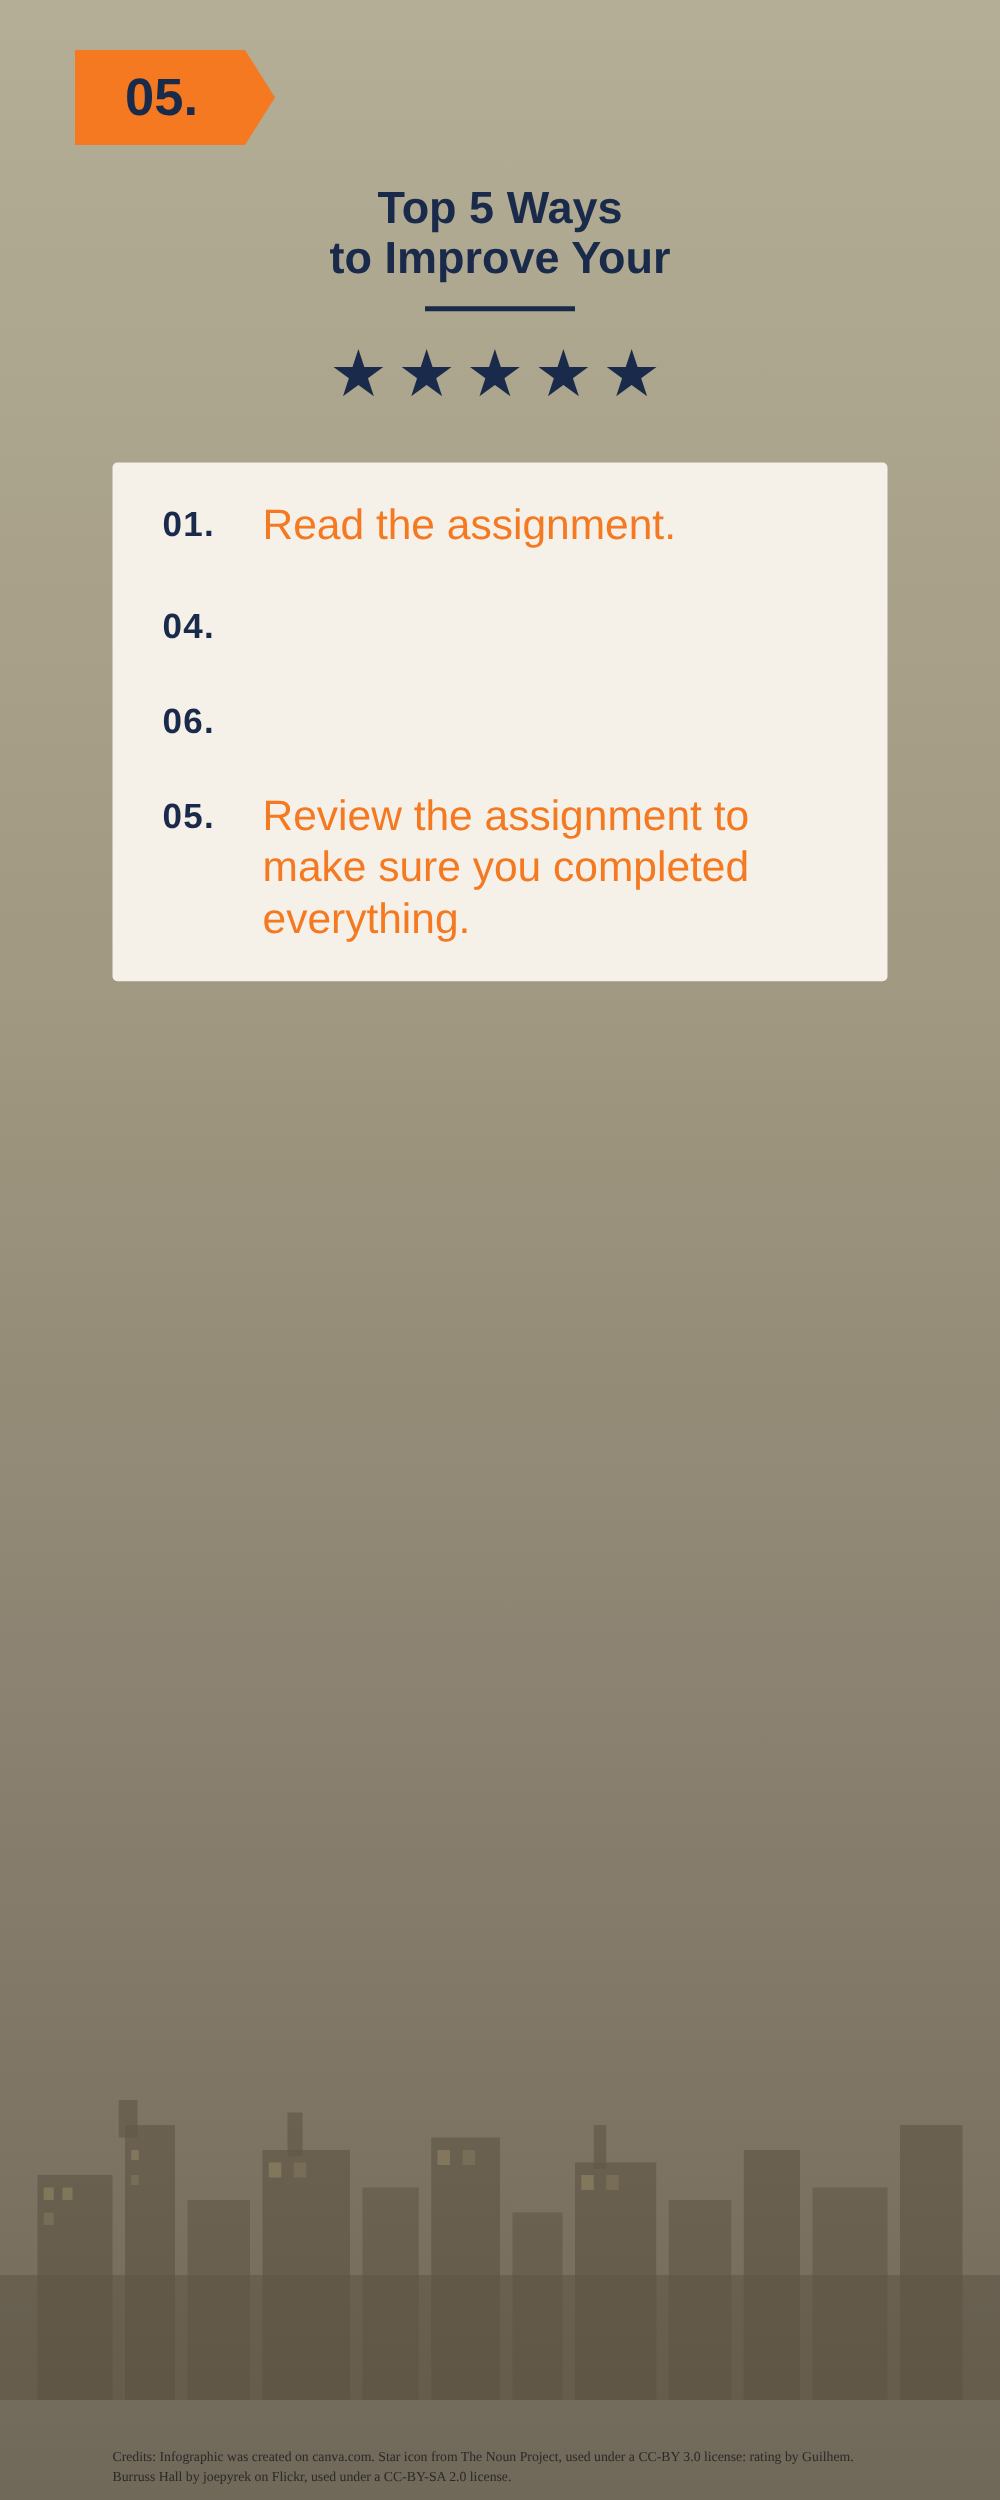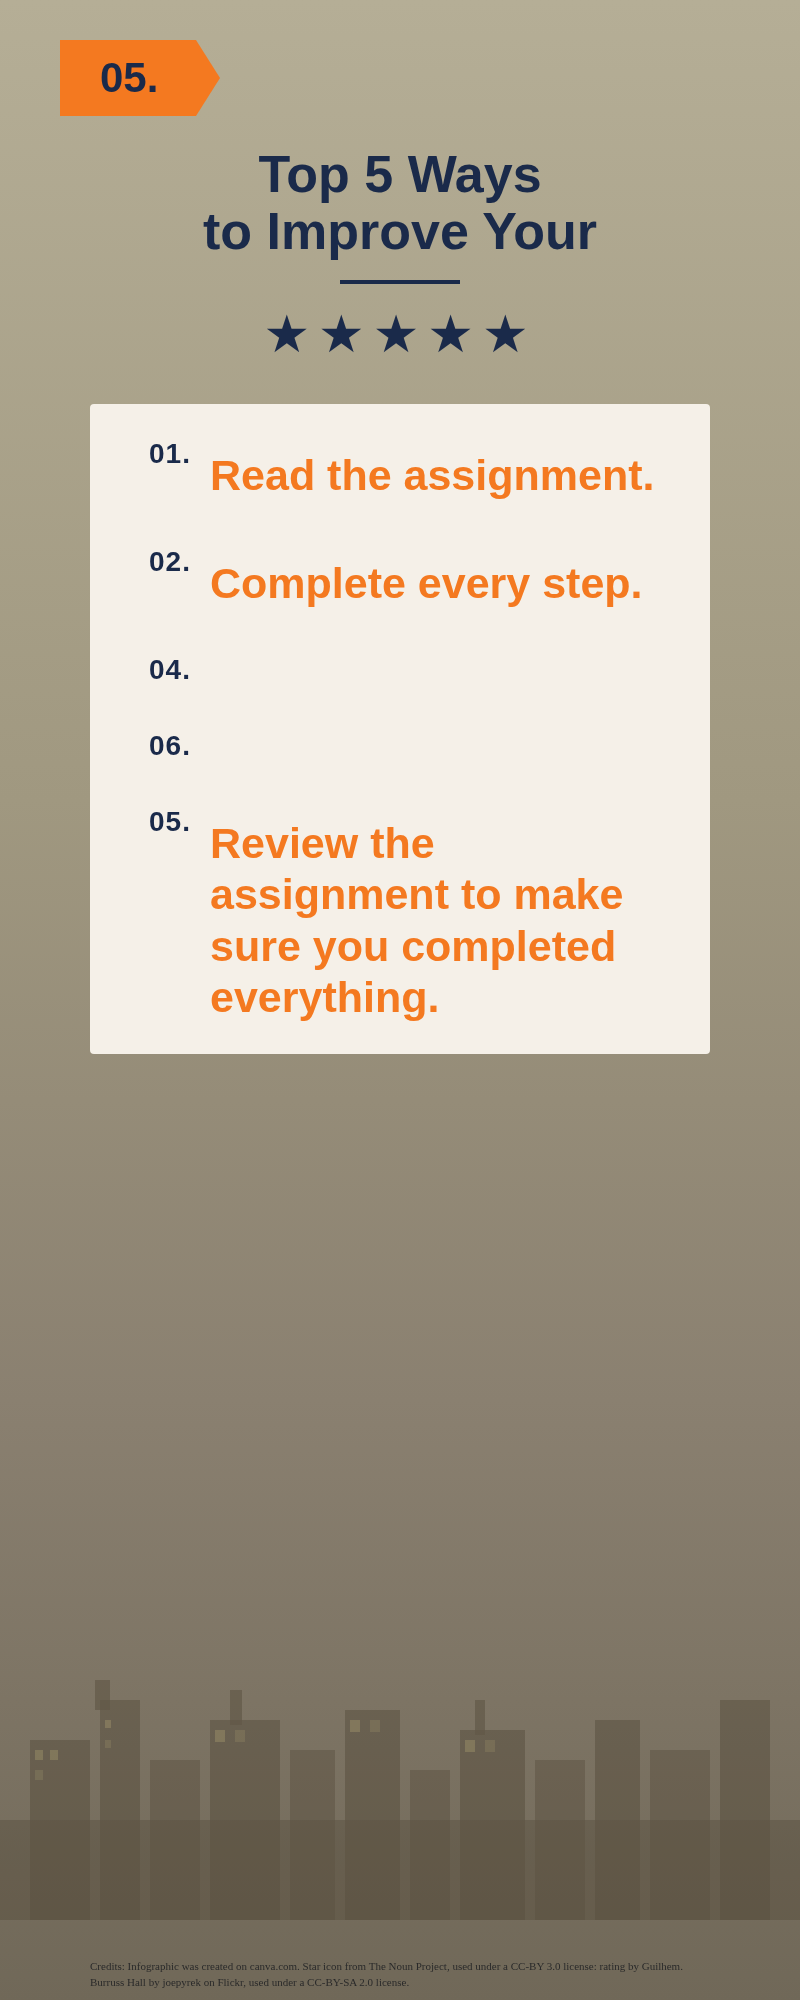"Top 5 Ways" .main-title { font-size: 52px -> 36px }
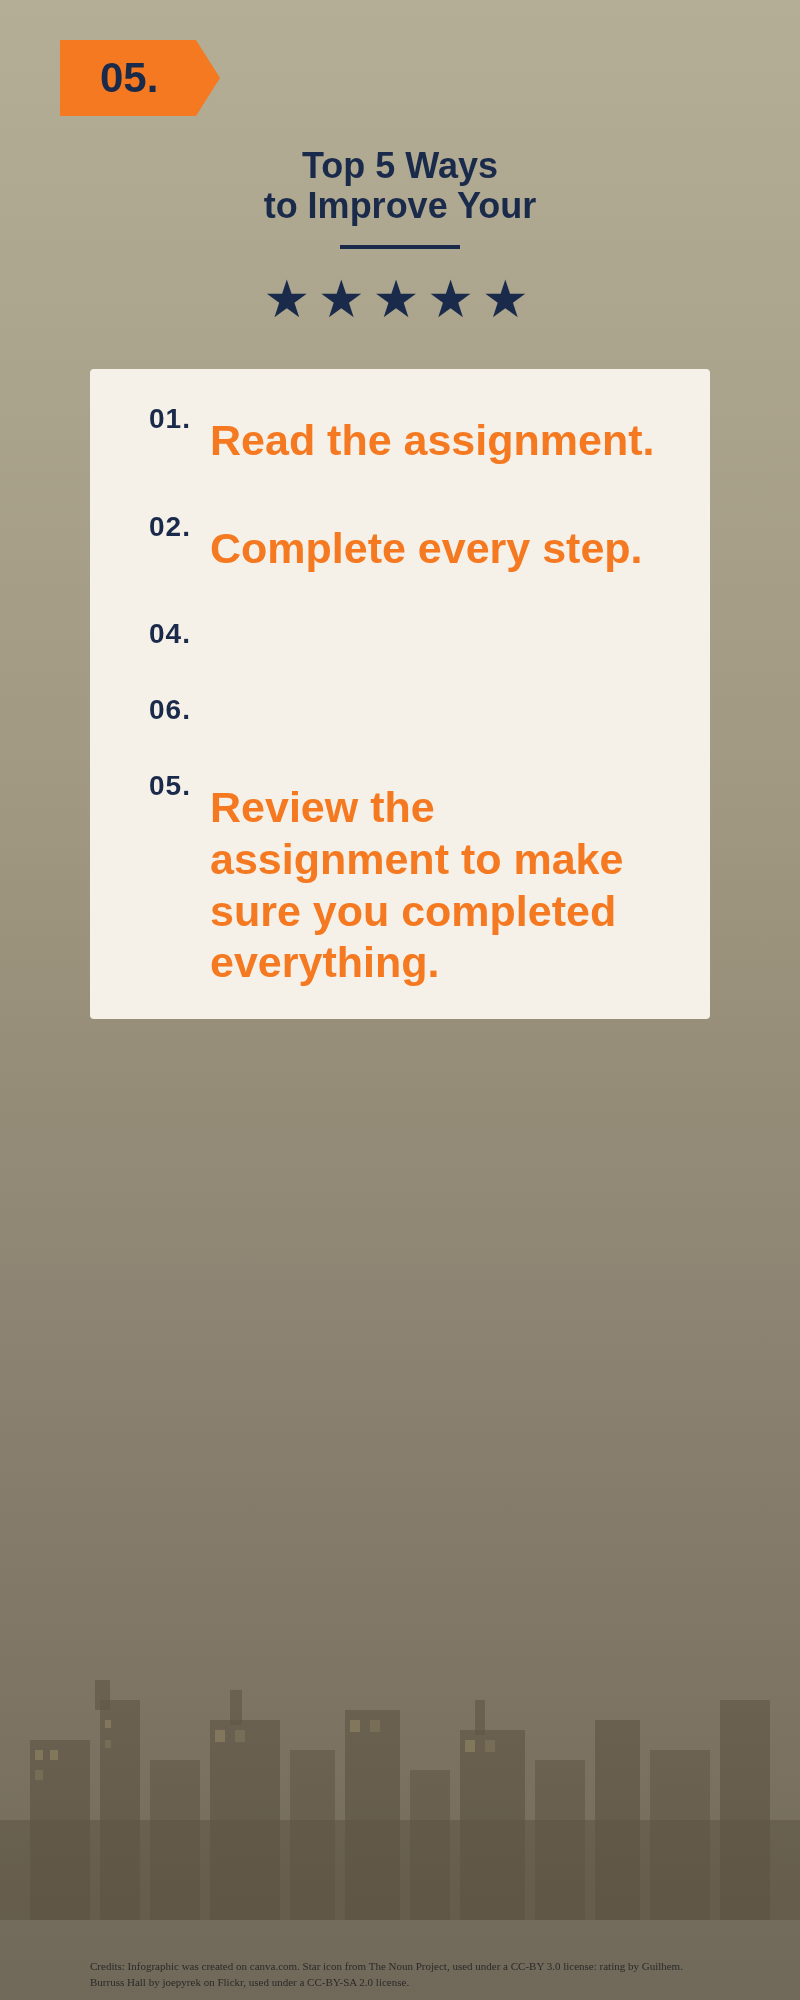"01." .item-number { text-align: center -> none }
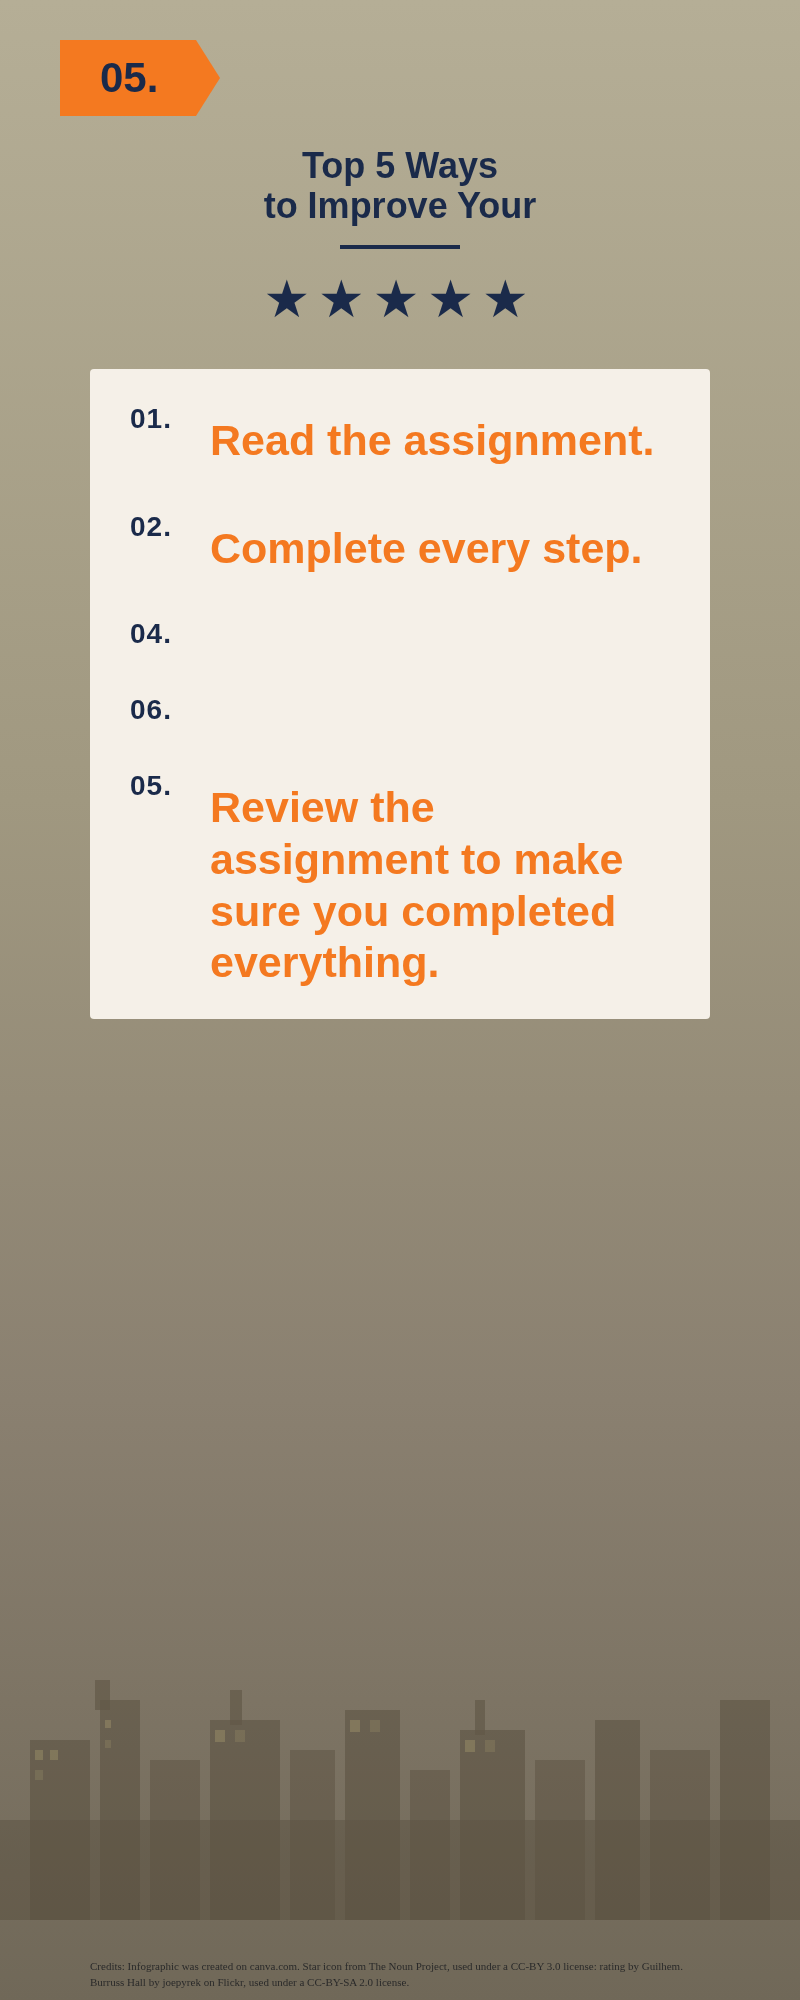"Read the assignment." .item-text { font-size: 43px -> 34px; font-weight: 700 -> 400; margin-top: 16px -> none }
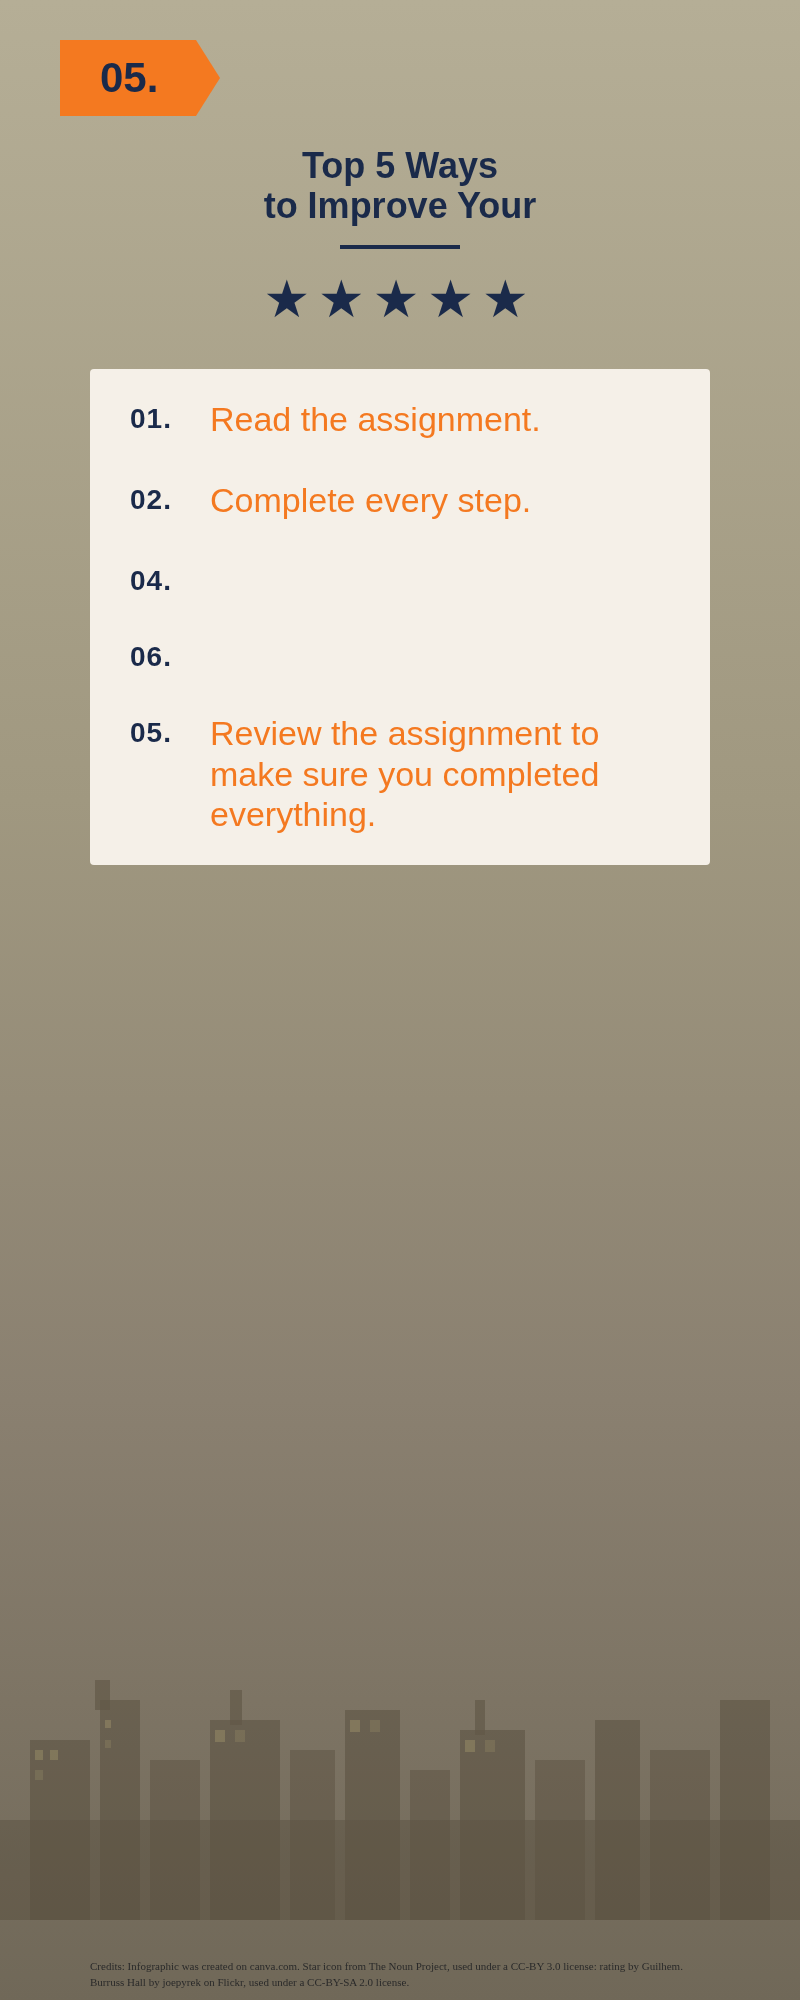"02." div.list-item { html: <div> <div>02.</div> <div>Complete every step.</div> </div> -> none }
